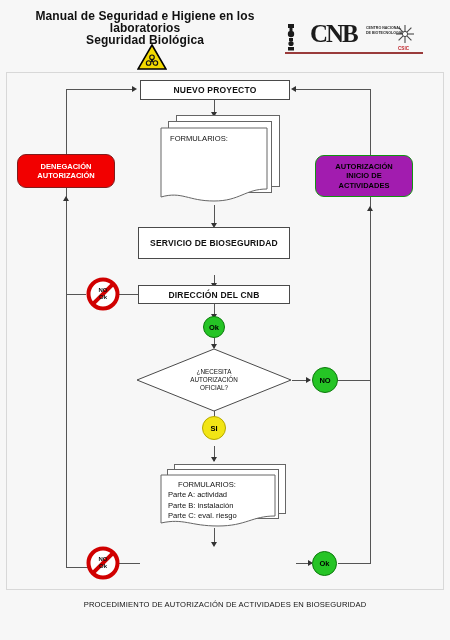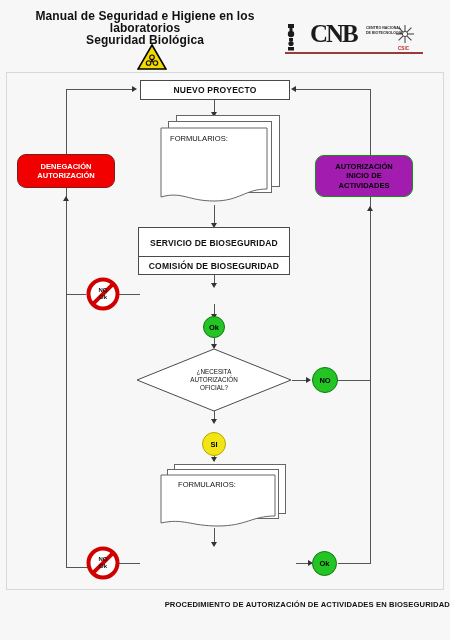"COMISIÓN DE BIOSEGURIDAD" div.pbox { html: <div> <span>COMISIÓN DE BIOSEGURIDAD</span> </div> -> none }
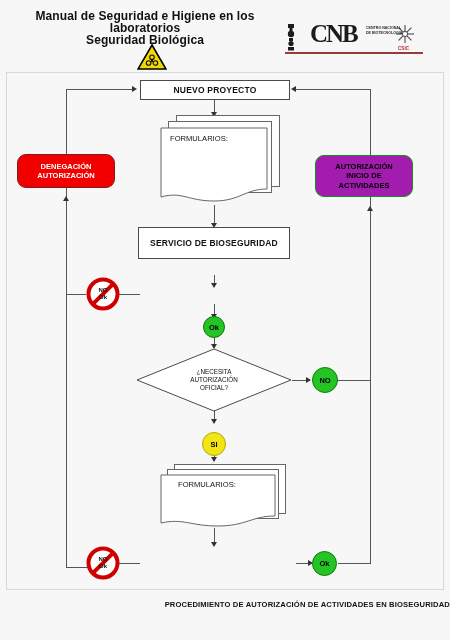"DIRECCIÓN DEL CNB" div.pbox { html: none -> <div> <span>DIRECCIÓN DEL CNB</span> </div> }
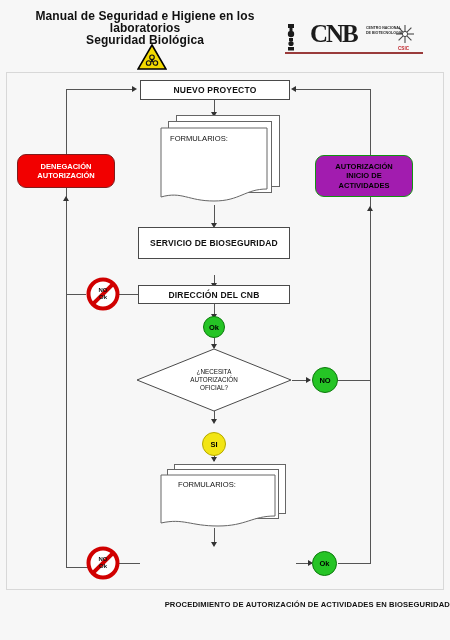"SI" div.circ { top: 432px -> 416px }
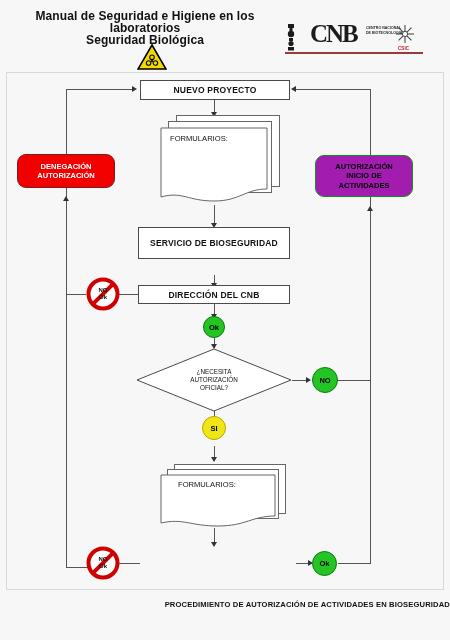"Parte A: actividad" div.doctext { html: none -> <div>Parte A: actividad Parte B: instalación Parte C: eval. riesgo</div> }
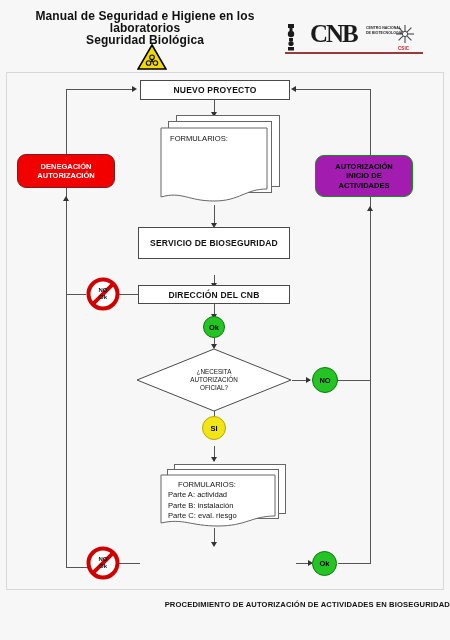"PROCEDIMIENTO DE AUTORIZACIÓN DE" .footer { font-weight: bold -> normal; text-align: right -> center }
